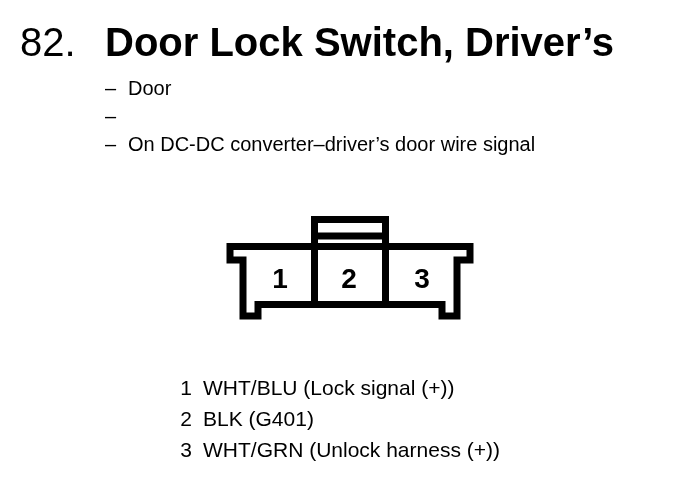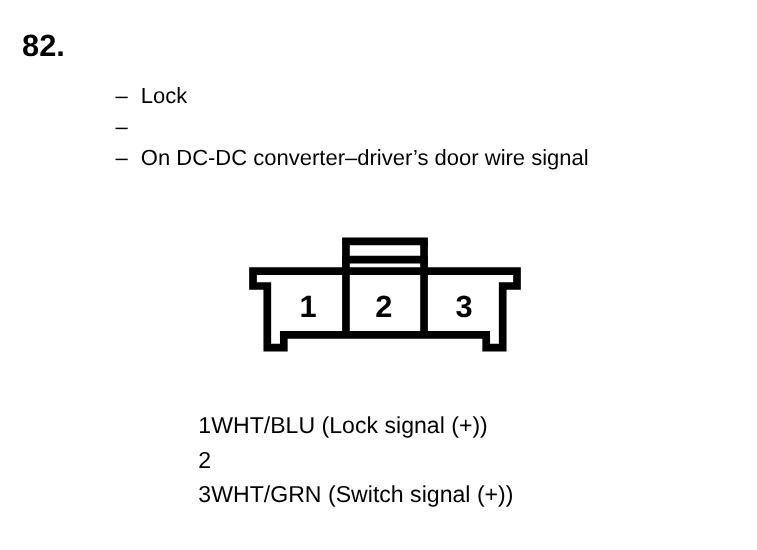"82." .header .num { font-size: 28px -> 40px; font-weight: 700 -> 400 }
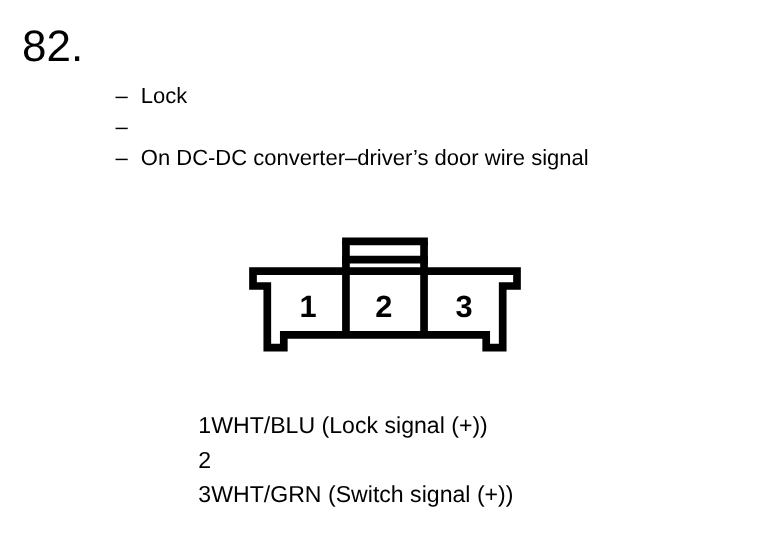"Door Lock Switch, Driver’s" span.title { html: none -> <span>Door Lock Switch, Driver’s</span> }
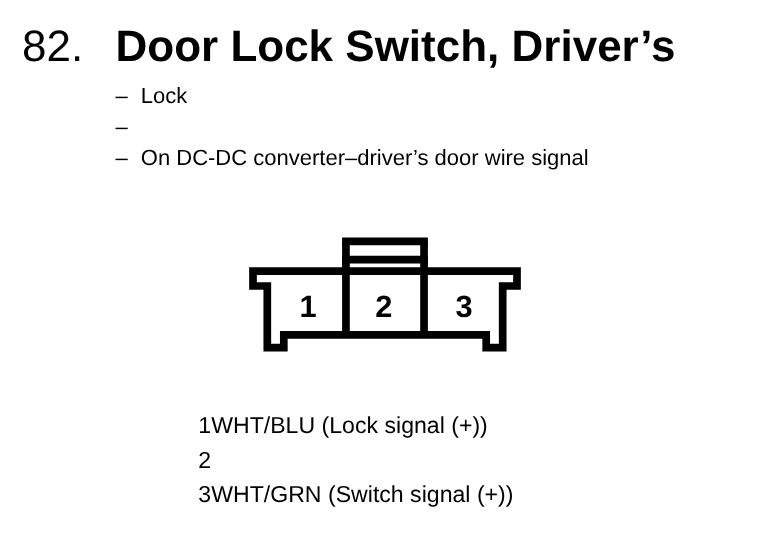"Lock" span.note-text { text: Lock -> Door }
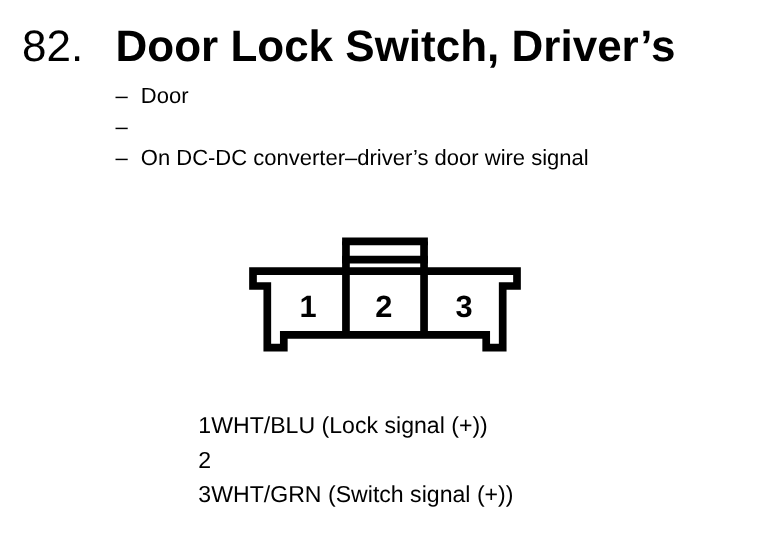"WHT/BLU (Lock signal (+))" .legend-desc { margin-left: none -> 11px }
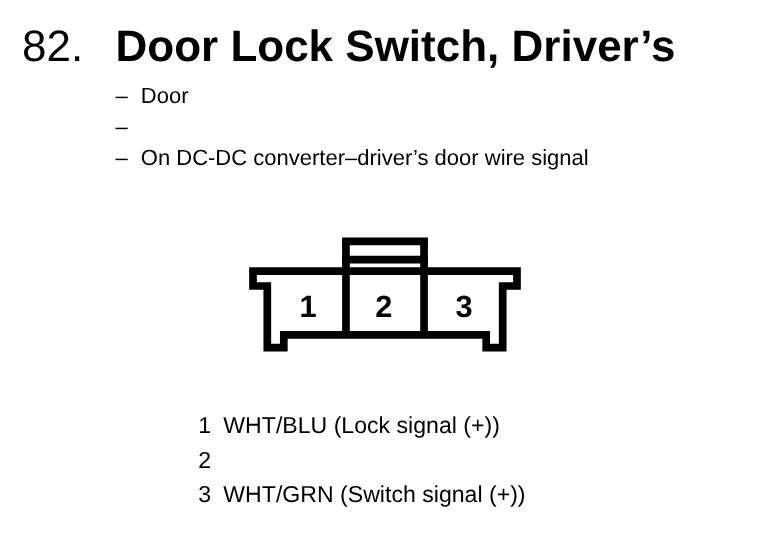"BLK (G401)" span.legend-desc { html: none -> <span>BLK (G401)</span> }
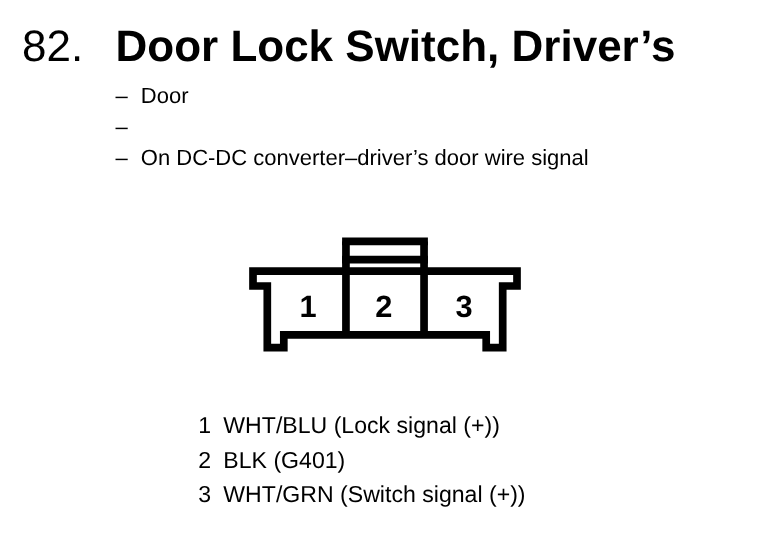"WHT/GRN (Switch signal (+))" span.legend-desc { text: Switch signal -> Unlock harness }
